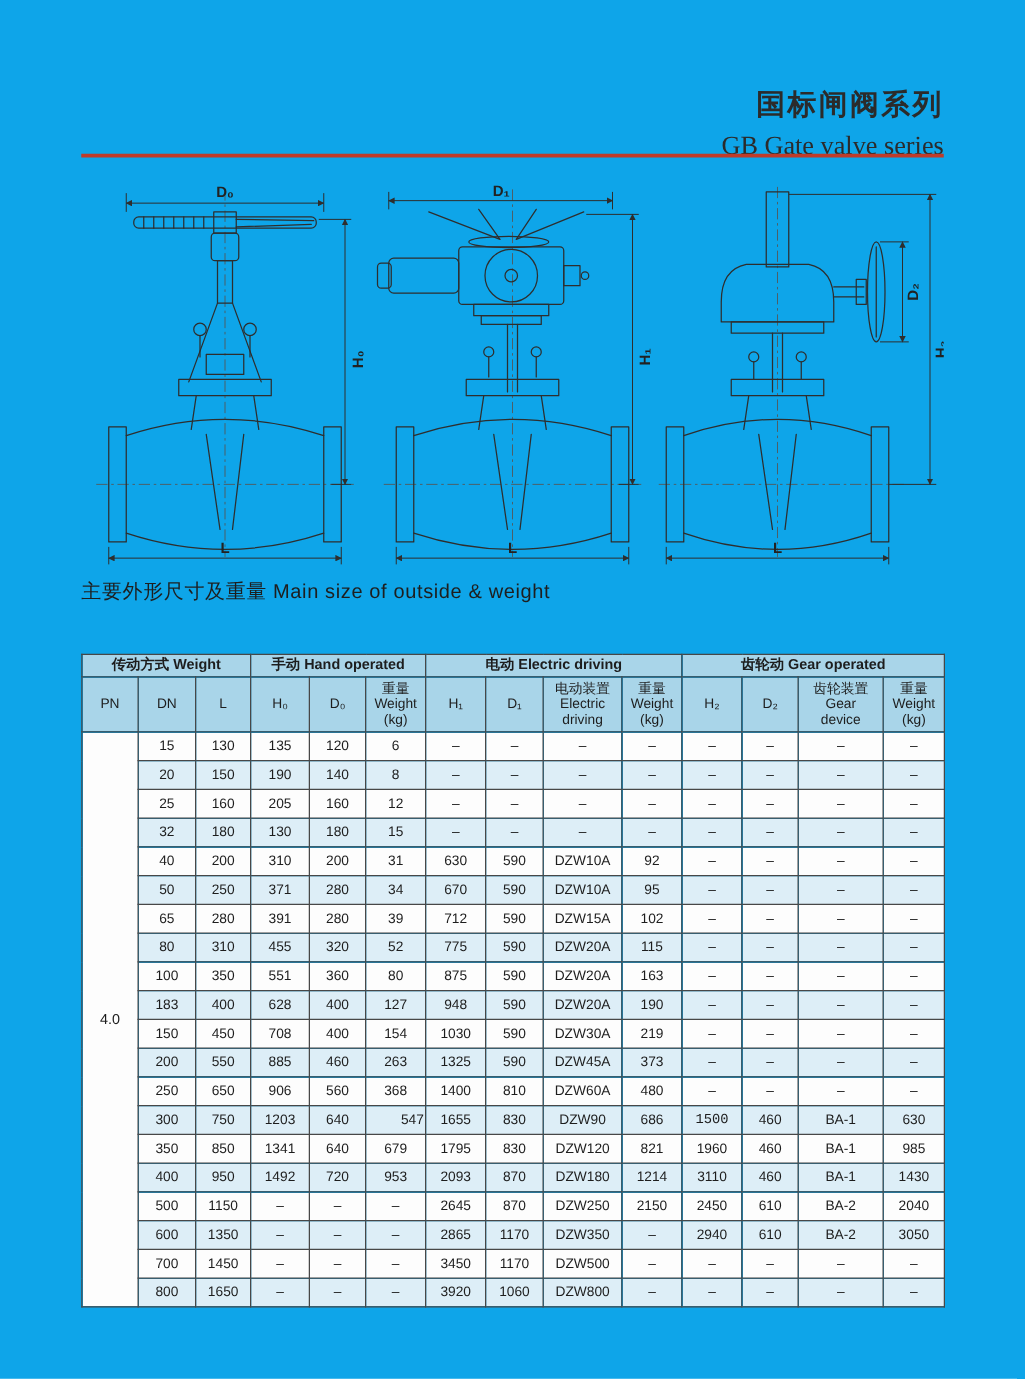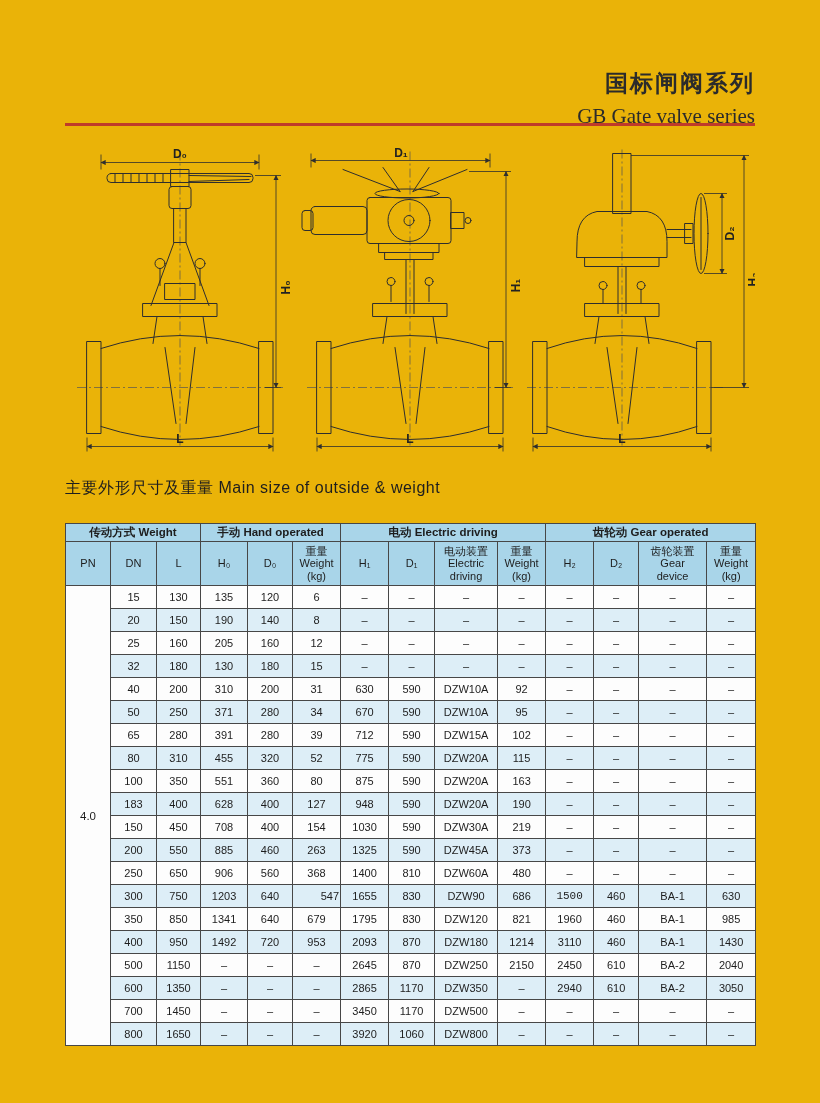"国标闸阀系列" .page { background: #eab308 -> #0ea5e9 }
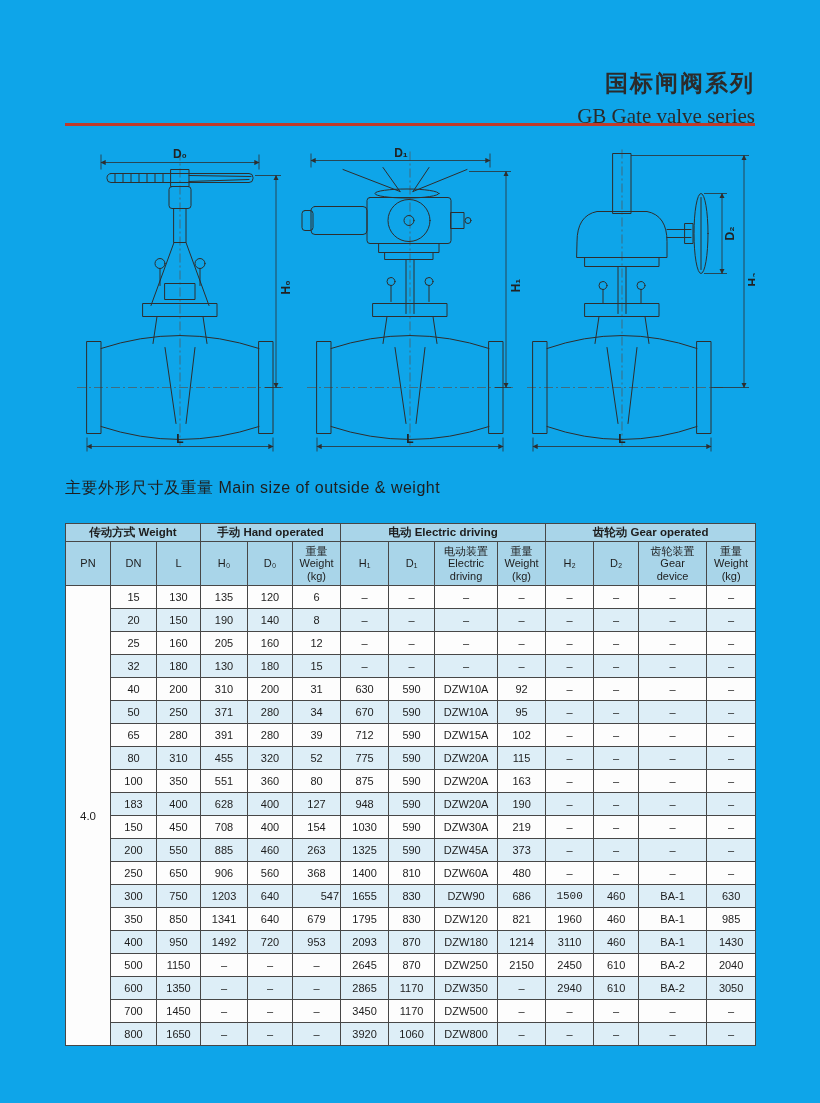"主要外形尺寸及重量 Main size of outside" .section-title { top: 478px -> 463px }
